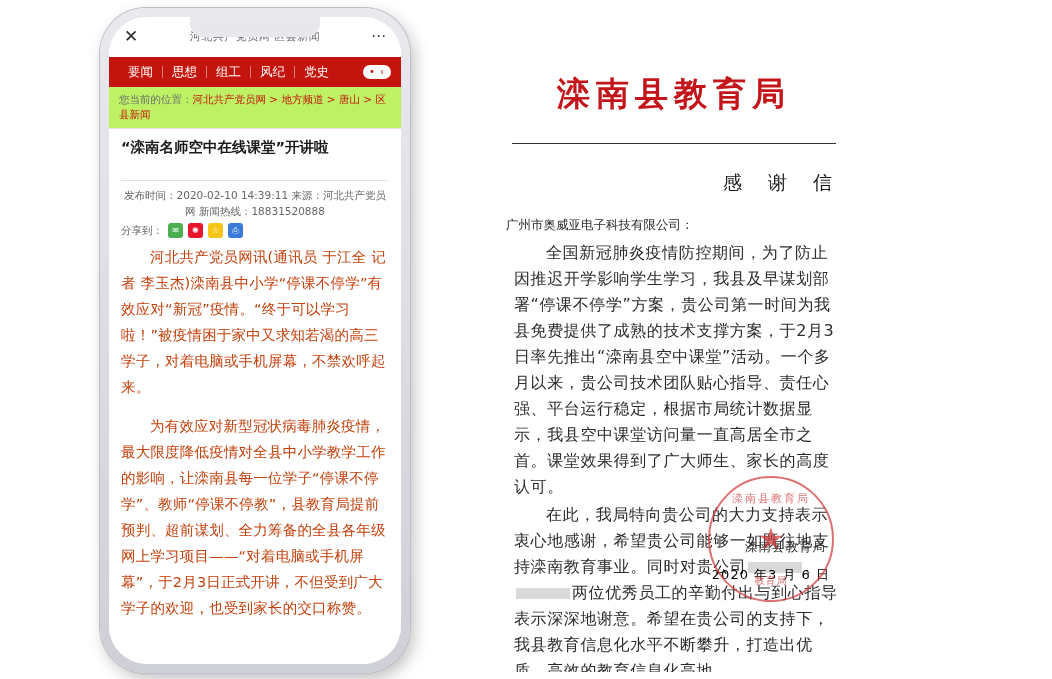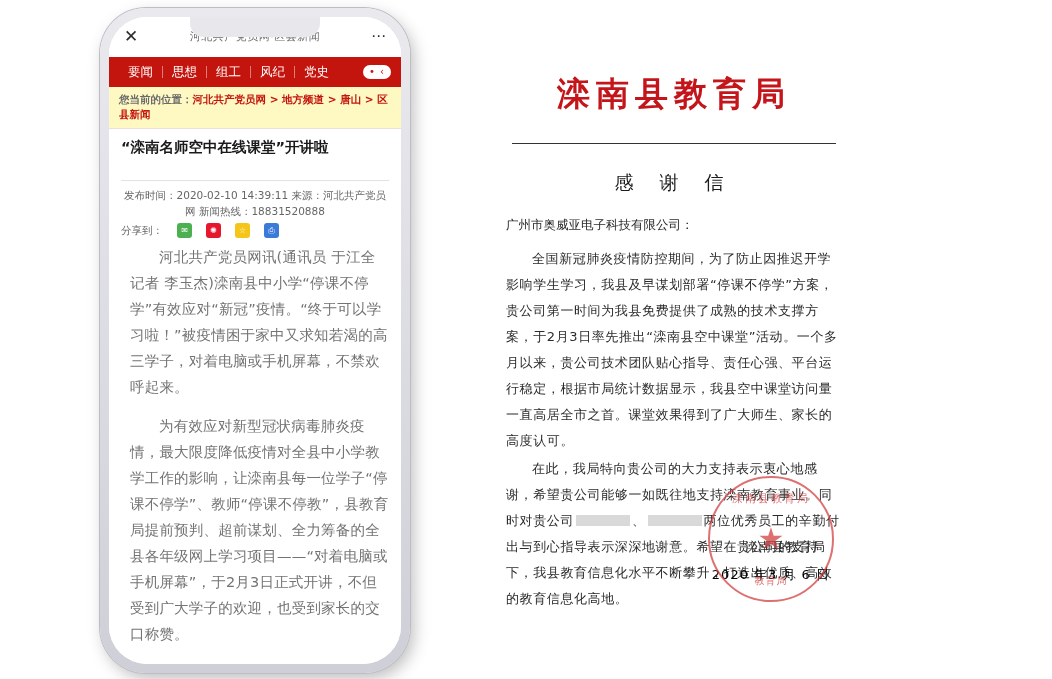"您当前的位置：河北共产党员网 > 地方频道 > 唐山" .crumb { background: #fef9c3 -> #bef264; font-weight: bold -> none }
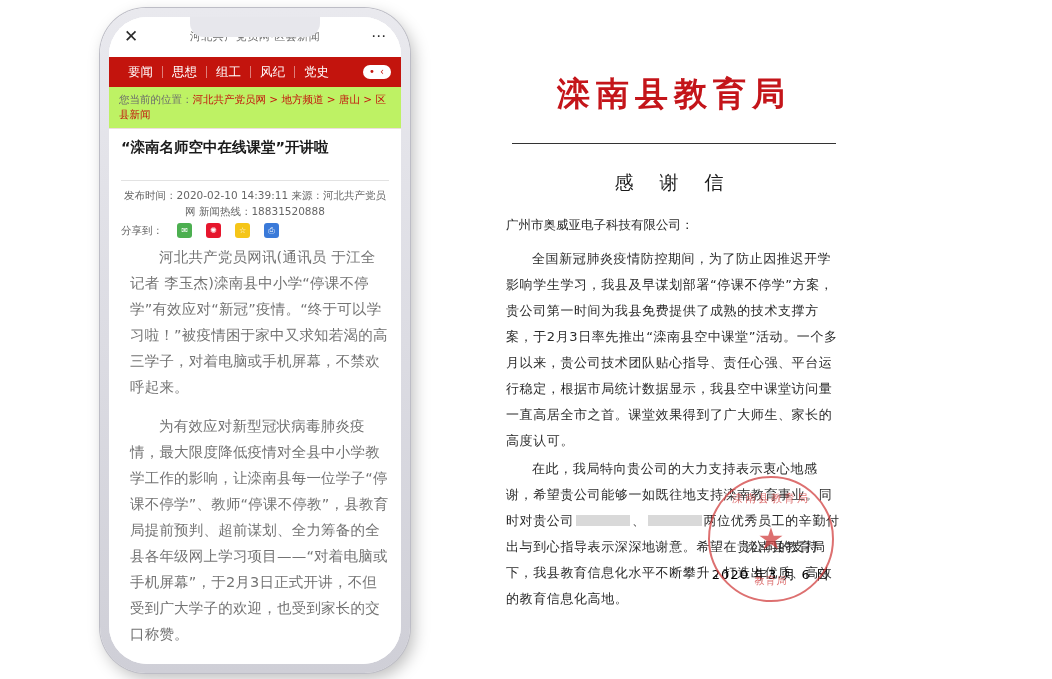"感 谢 信" .letter-sub { text-align: center -> right }
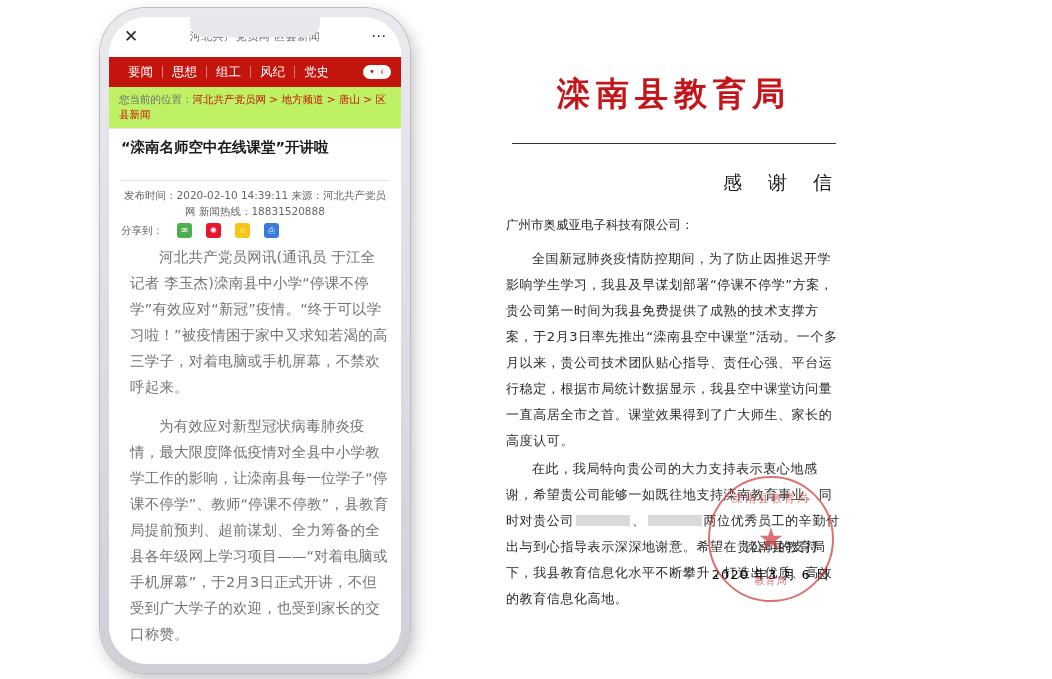"分享到：" .share { gap: 14px -> 5px }
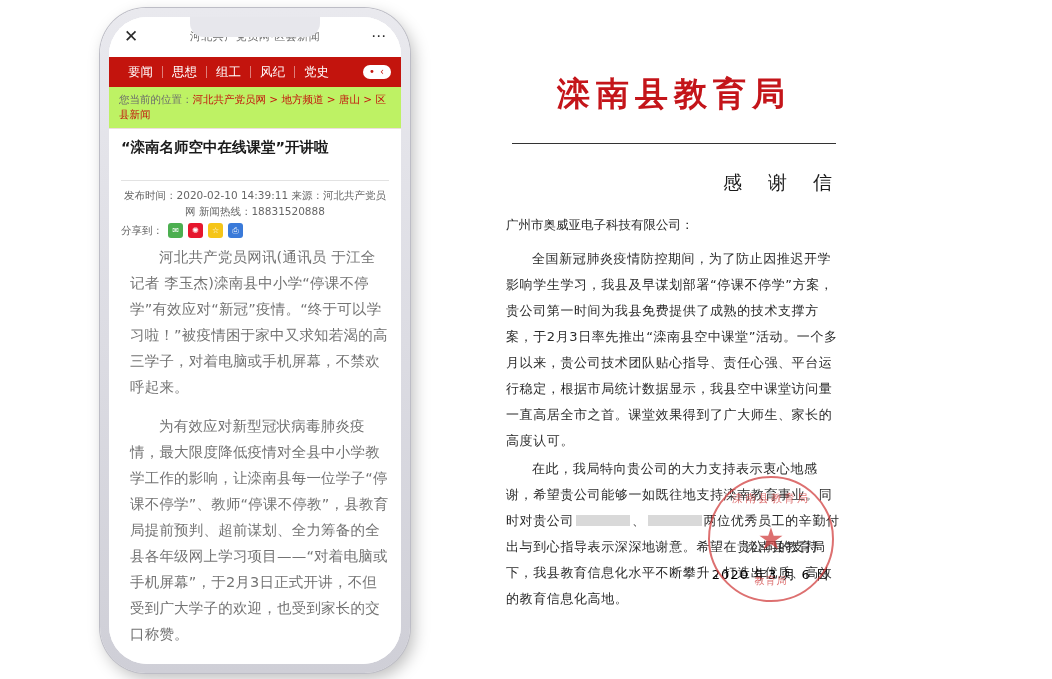"广州市奥威亚电子科技有限公司：" .letter-to { margin-bottom: 8px -> 2px }
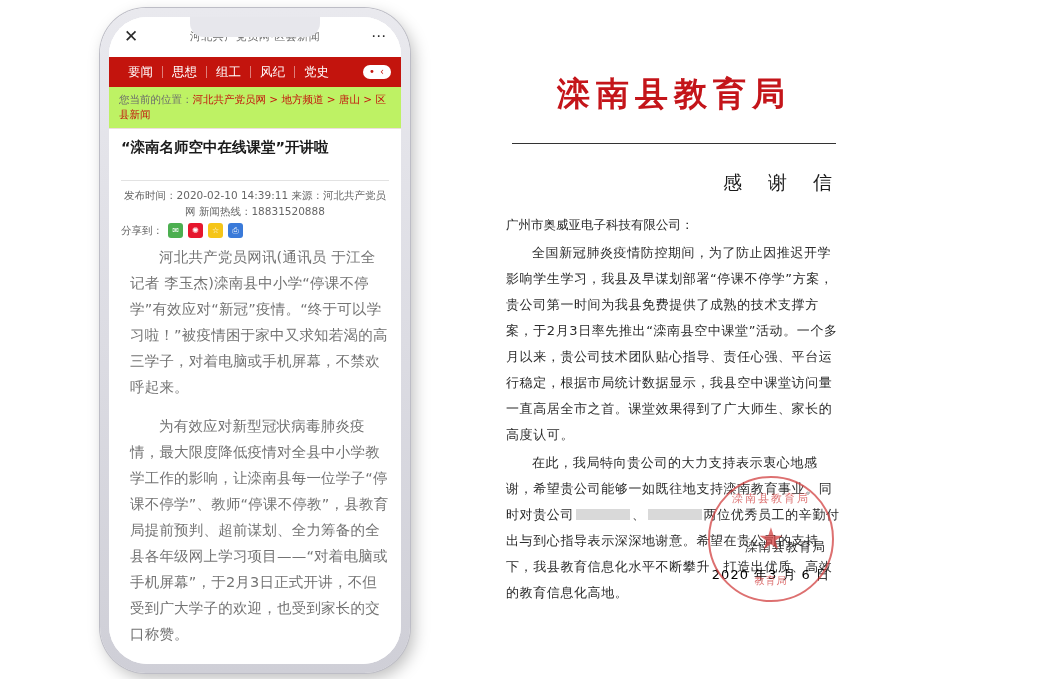"河北共产党员网讯(通讯员 于江全 记者" .body-text p { color: #737373 -> #c2410c; margin: 0 0 13px 9px -> 0 0 13px 0 }
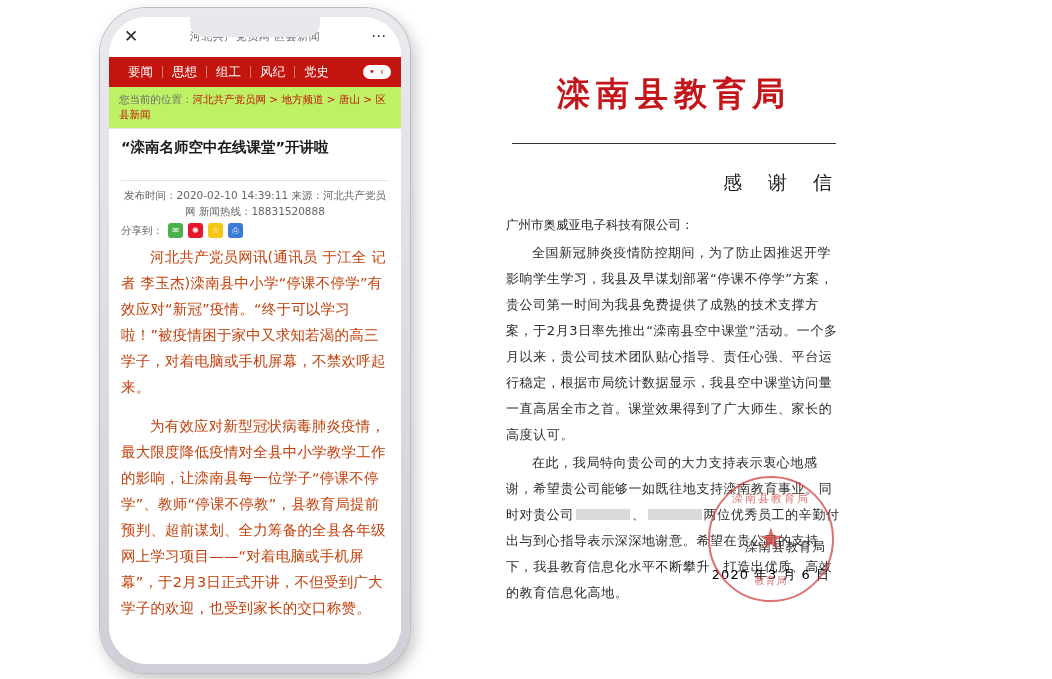"全国新冠肺炎疫情防控期间，为了防止因推迟开学影响学生学习，我县及早谋划部署“停课" .letter-body p { font-size: 13px -> 16px; margin: 0 0 2px 0 -> 0 0 2px 8px }
